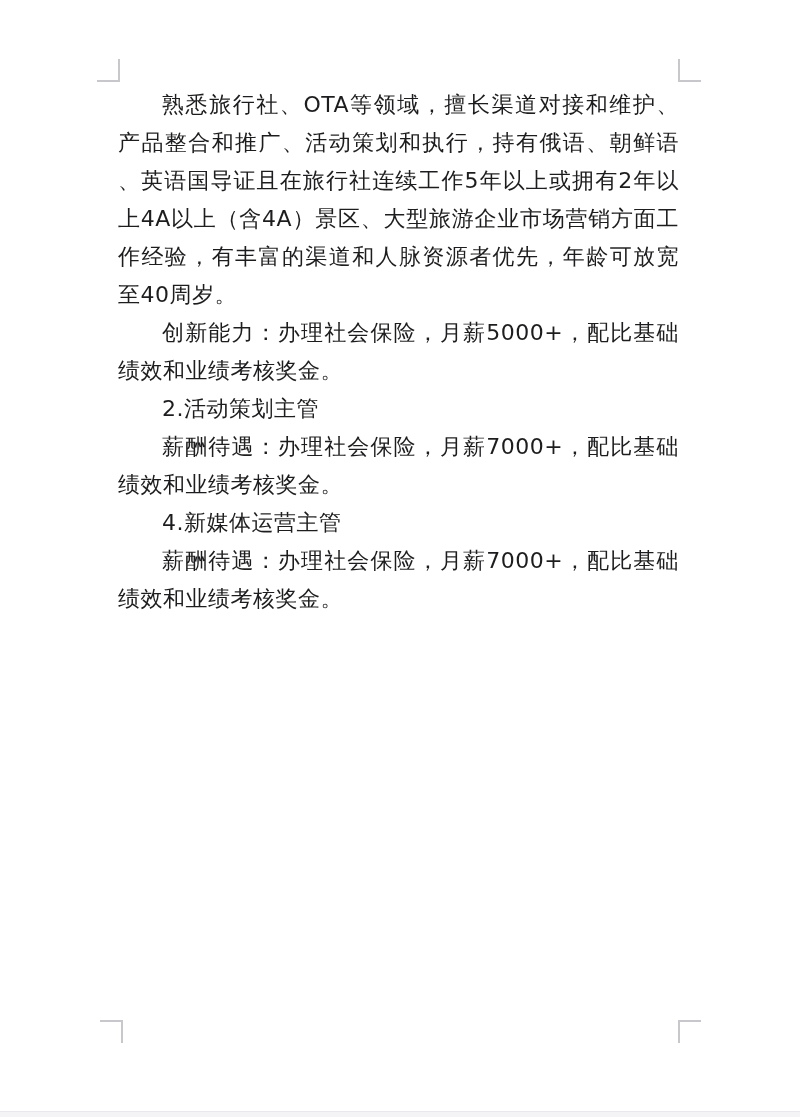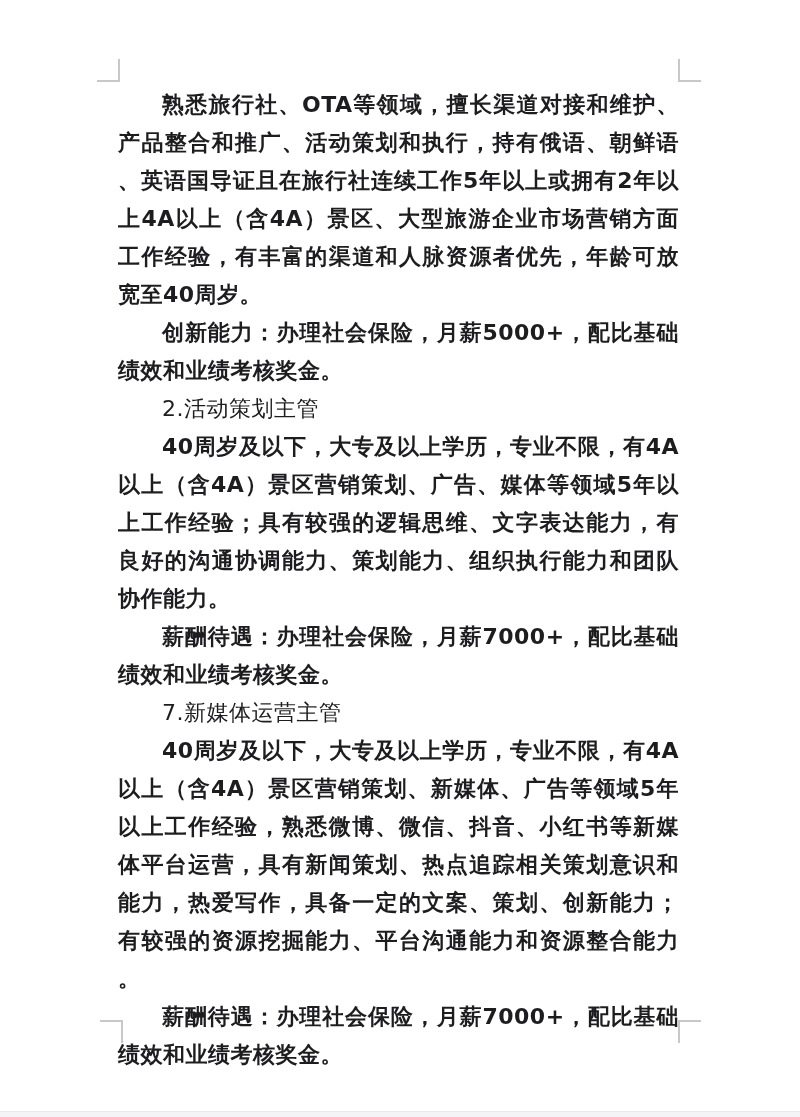"熟悉旅行社、OTA等领域，擅长渠道对接和维护、产品整合和推广、活动策划和执行，持" .content p { font-weight: bold -> none }
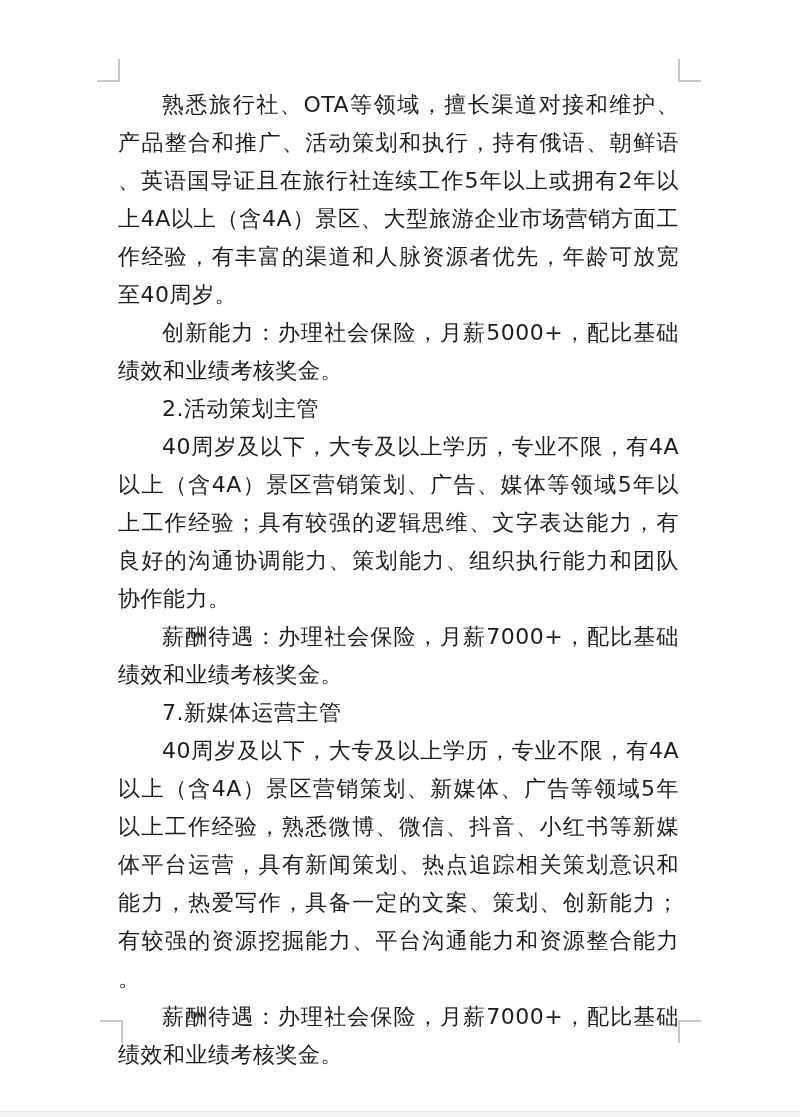"40周岁及以下，大专及以上学历，专业不限，有4A以上（含4A）景区营销策划、广告" p.body { html: <p>40周岁及以下，大专及以上学历，专业不限，有4A以上（含4A）景区营销策划、广告、媒体等领域5年以上工作经验；具有较强的逻辑思维、文字表达能力，有良好的沟通协调能力、策划能力、组织执行能力和团队协作能力。</p> -> none }
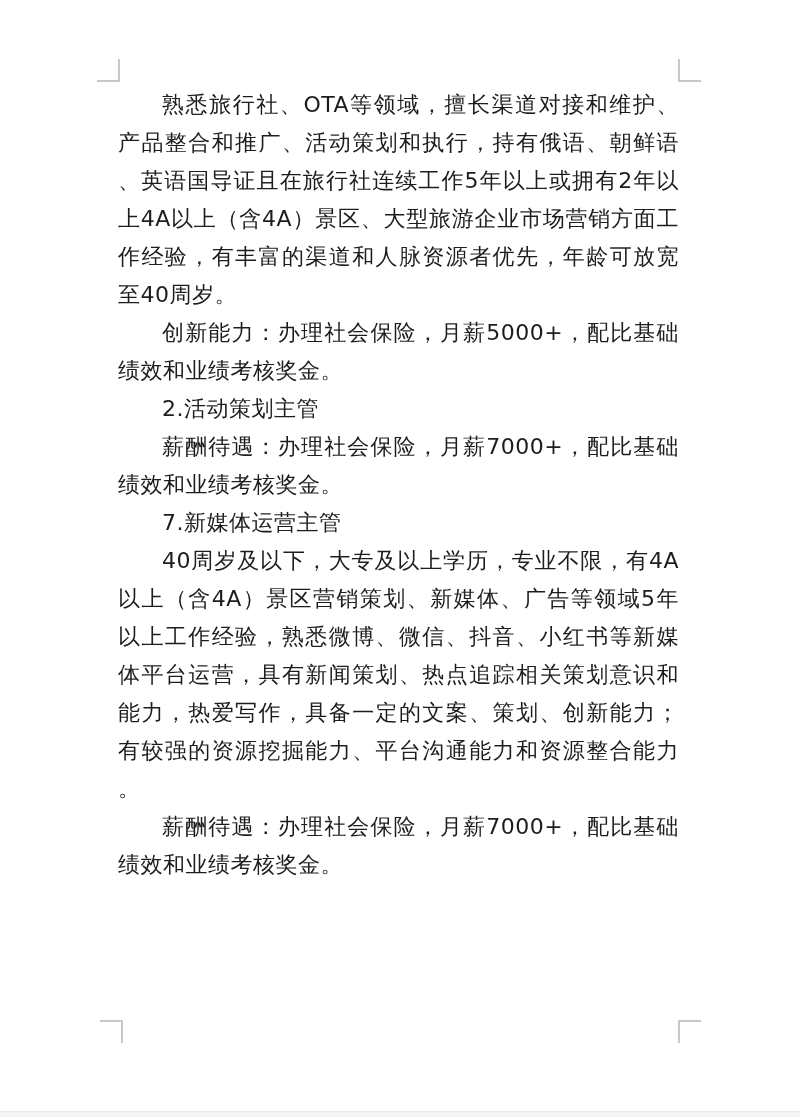"7.新媒体运营主管" p.heading { text: 7 -> 4 }
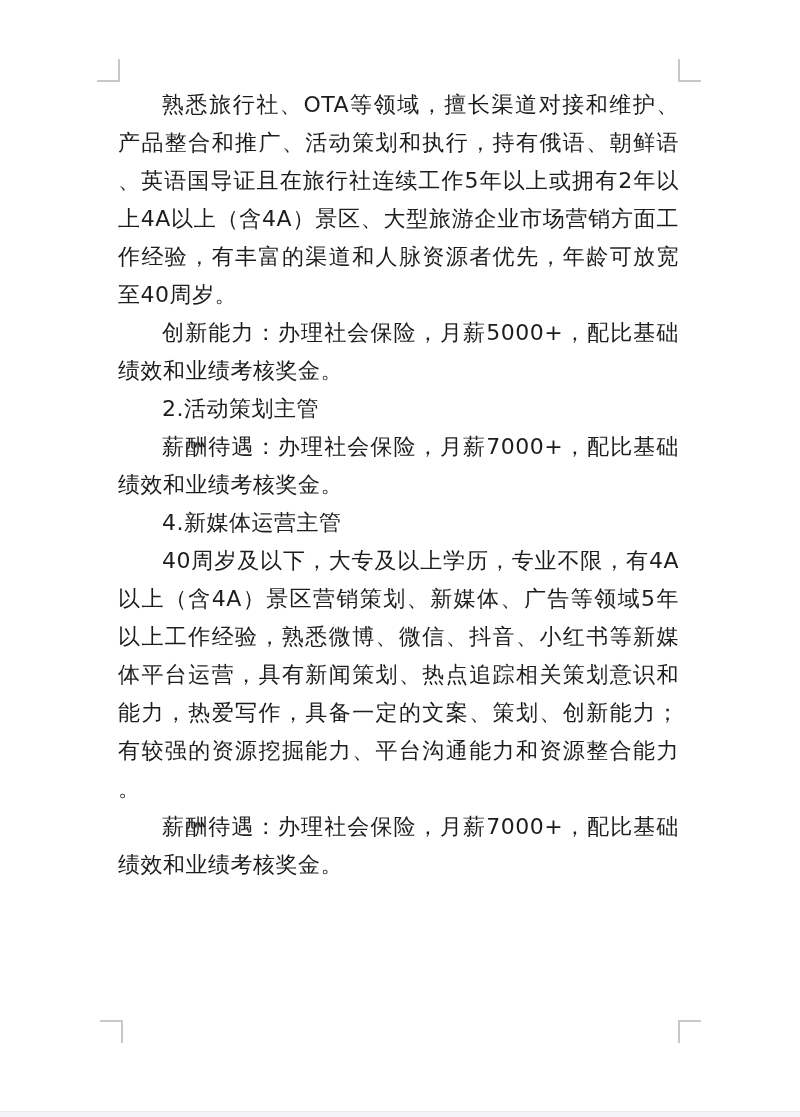"40周岁及以下，大专及以上学历，专业不限，有4A以上（含4A）景区营销策划、新媒" p.body { html: <p>40周岁及以下，大专及以上学历，专业不限，有4A以上（含4A）景区营销策划、新媒体、广告等领域5年以上工作经验，熟悉微博、微信、抖音、小红书等新媒体平台运营，具有新闻策划、热点追踪相关策划意识和能力，热爱写作，具备一定的文案、策划、创新能力；有较强的资源挖掘能力、平台沟通能力和资源整合能力。</p> -> none }
